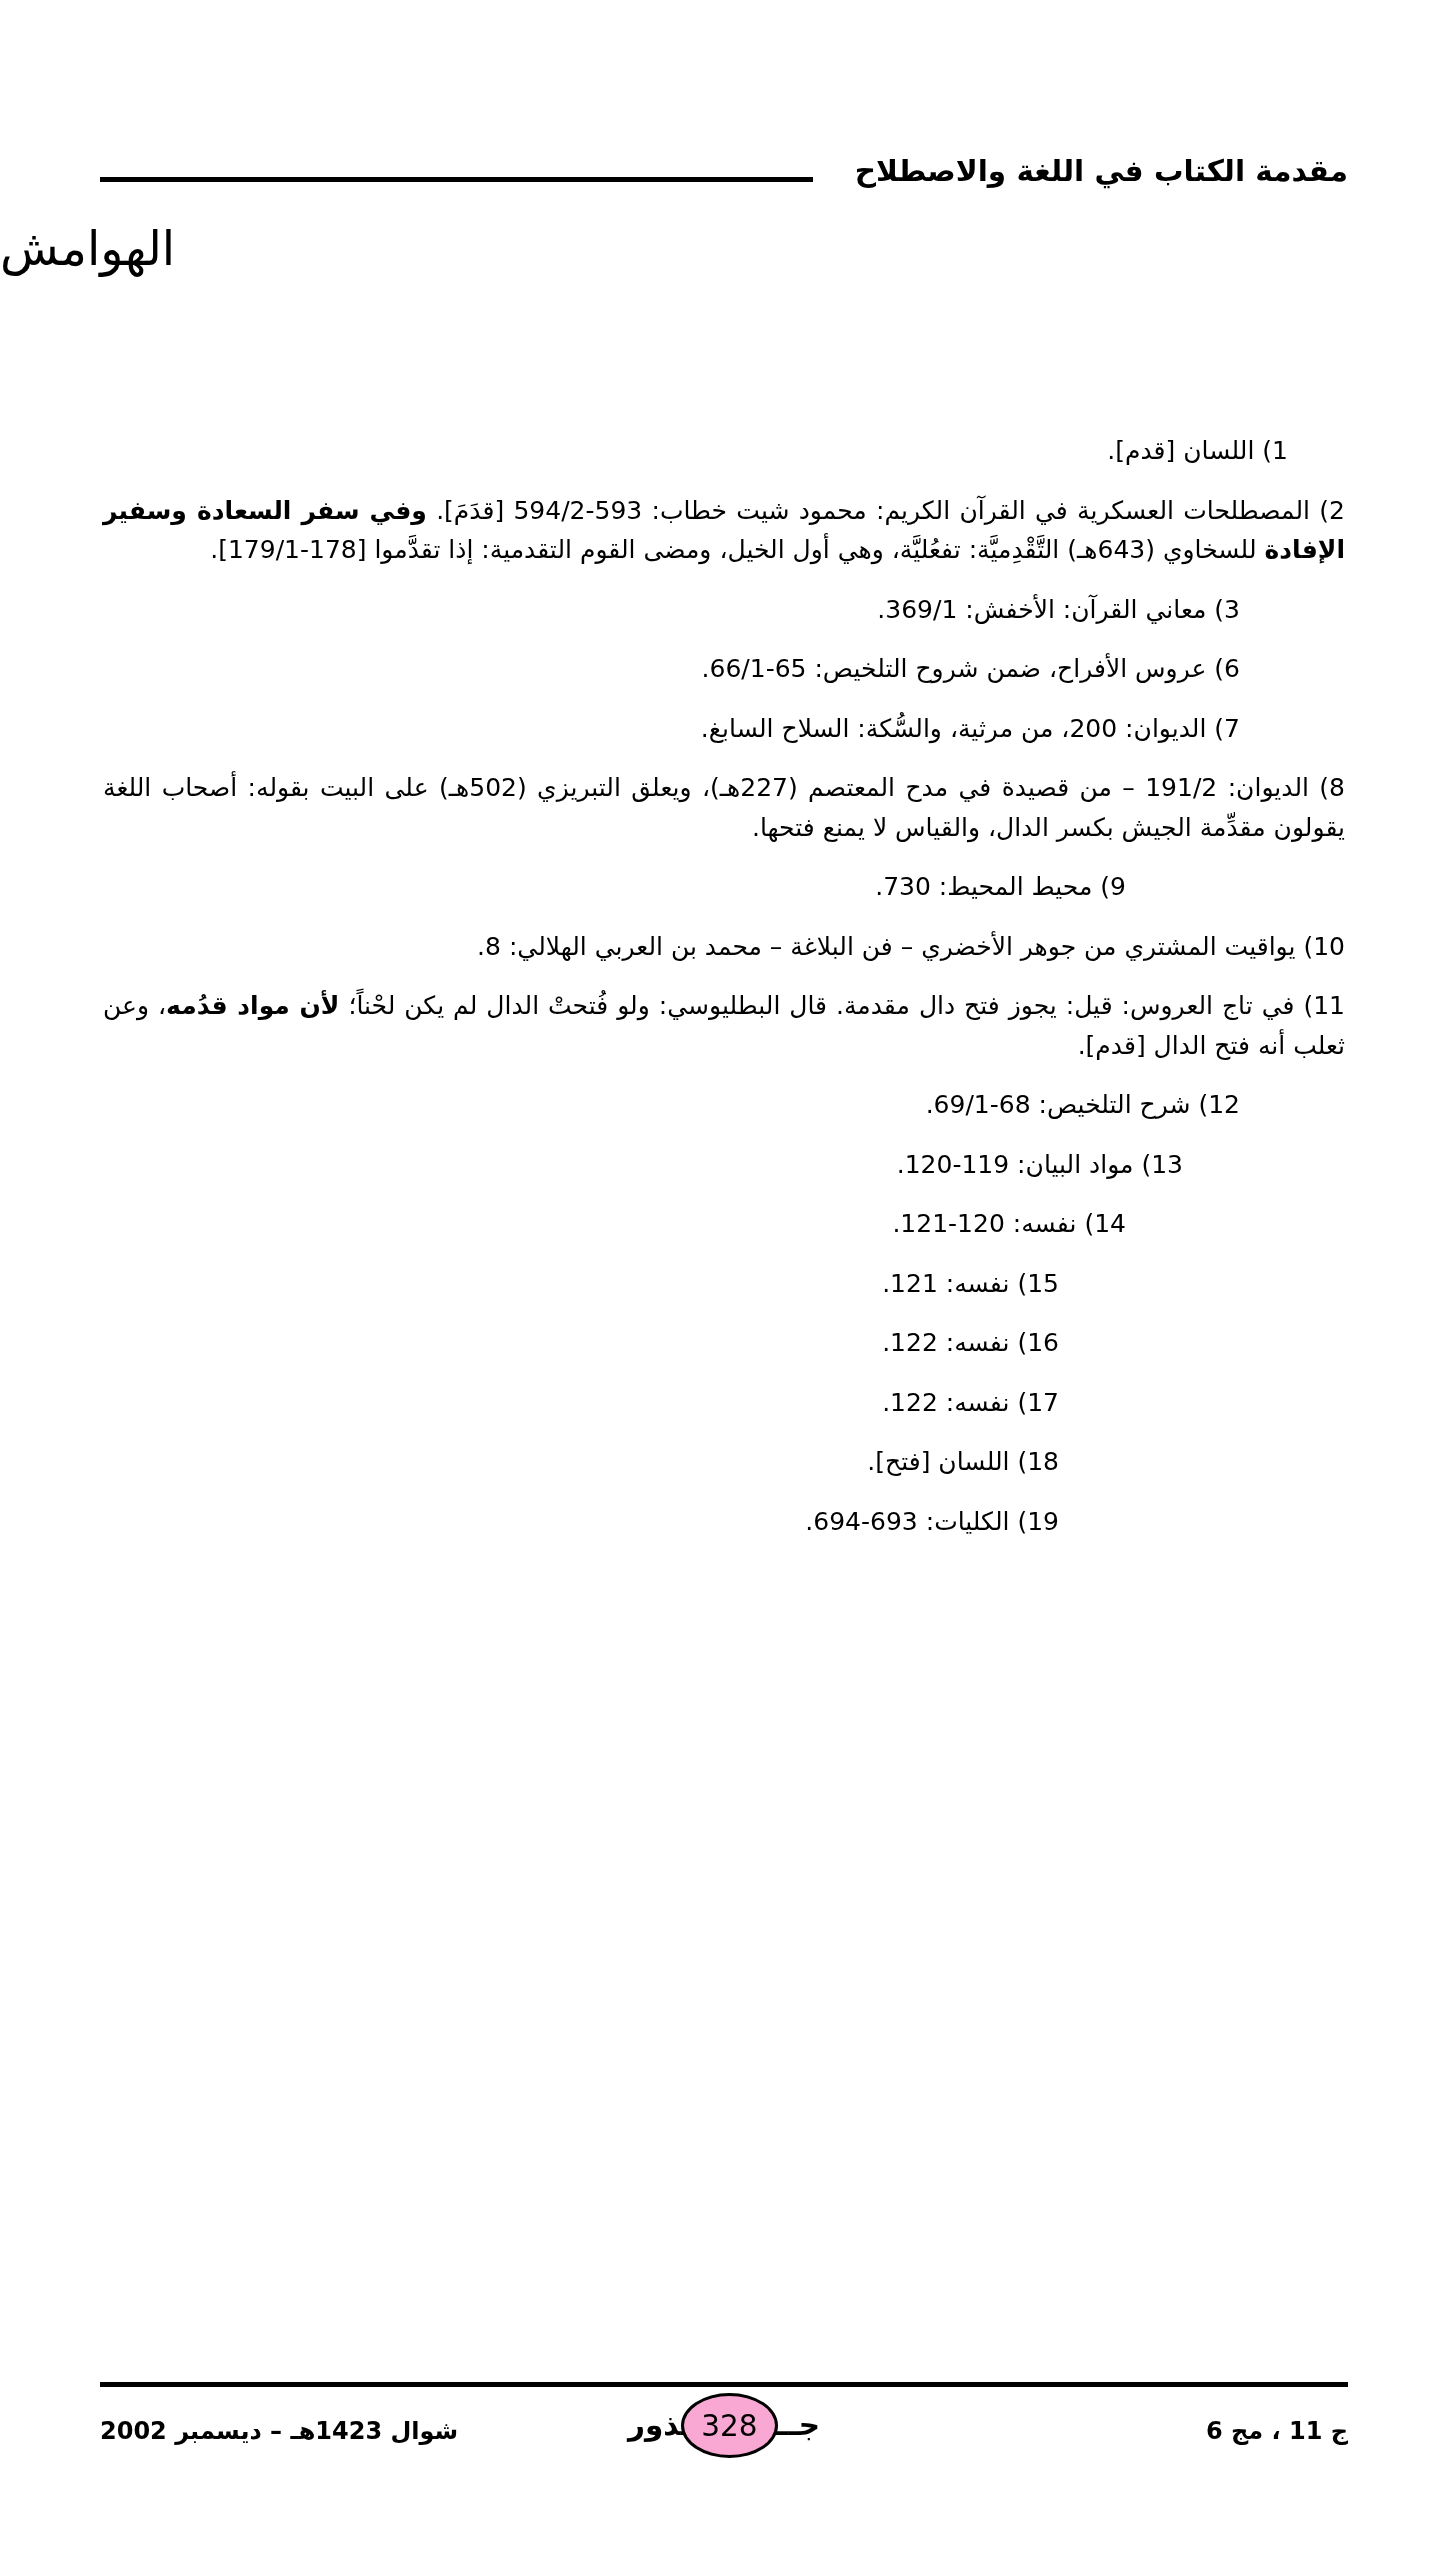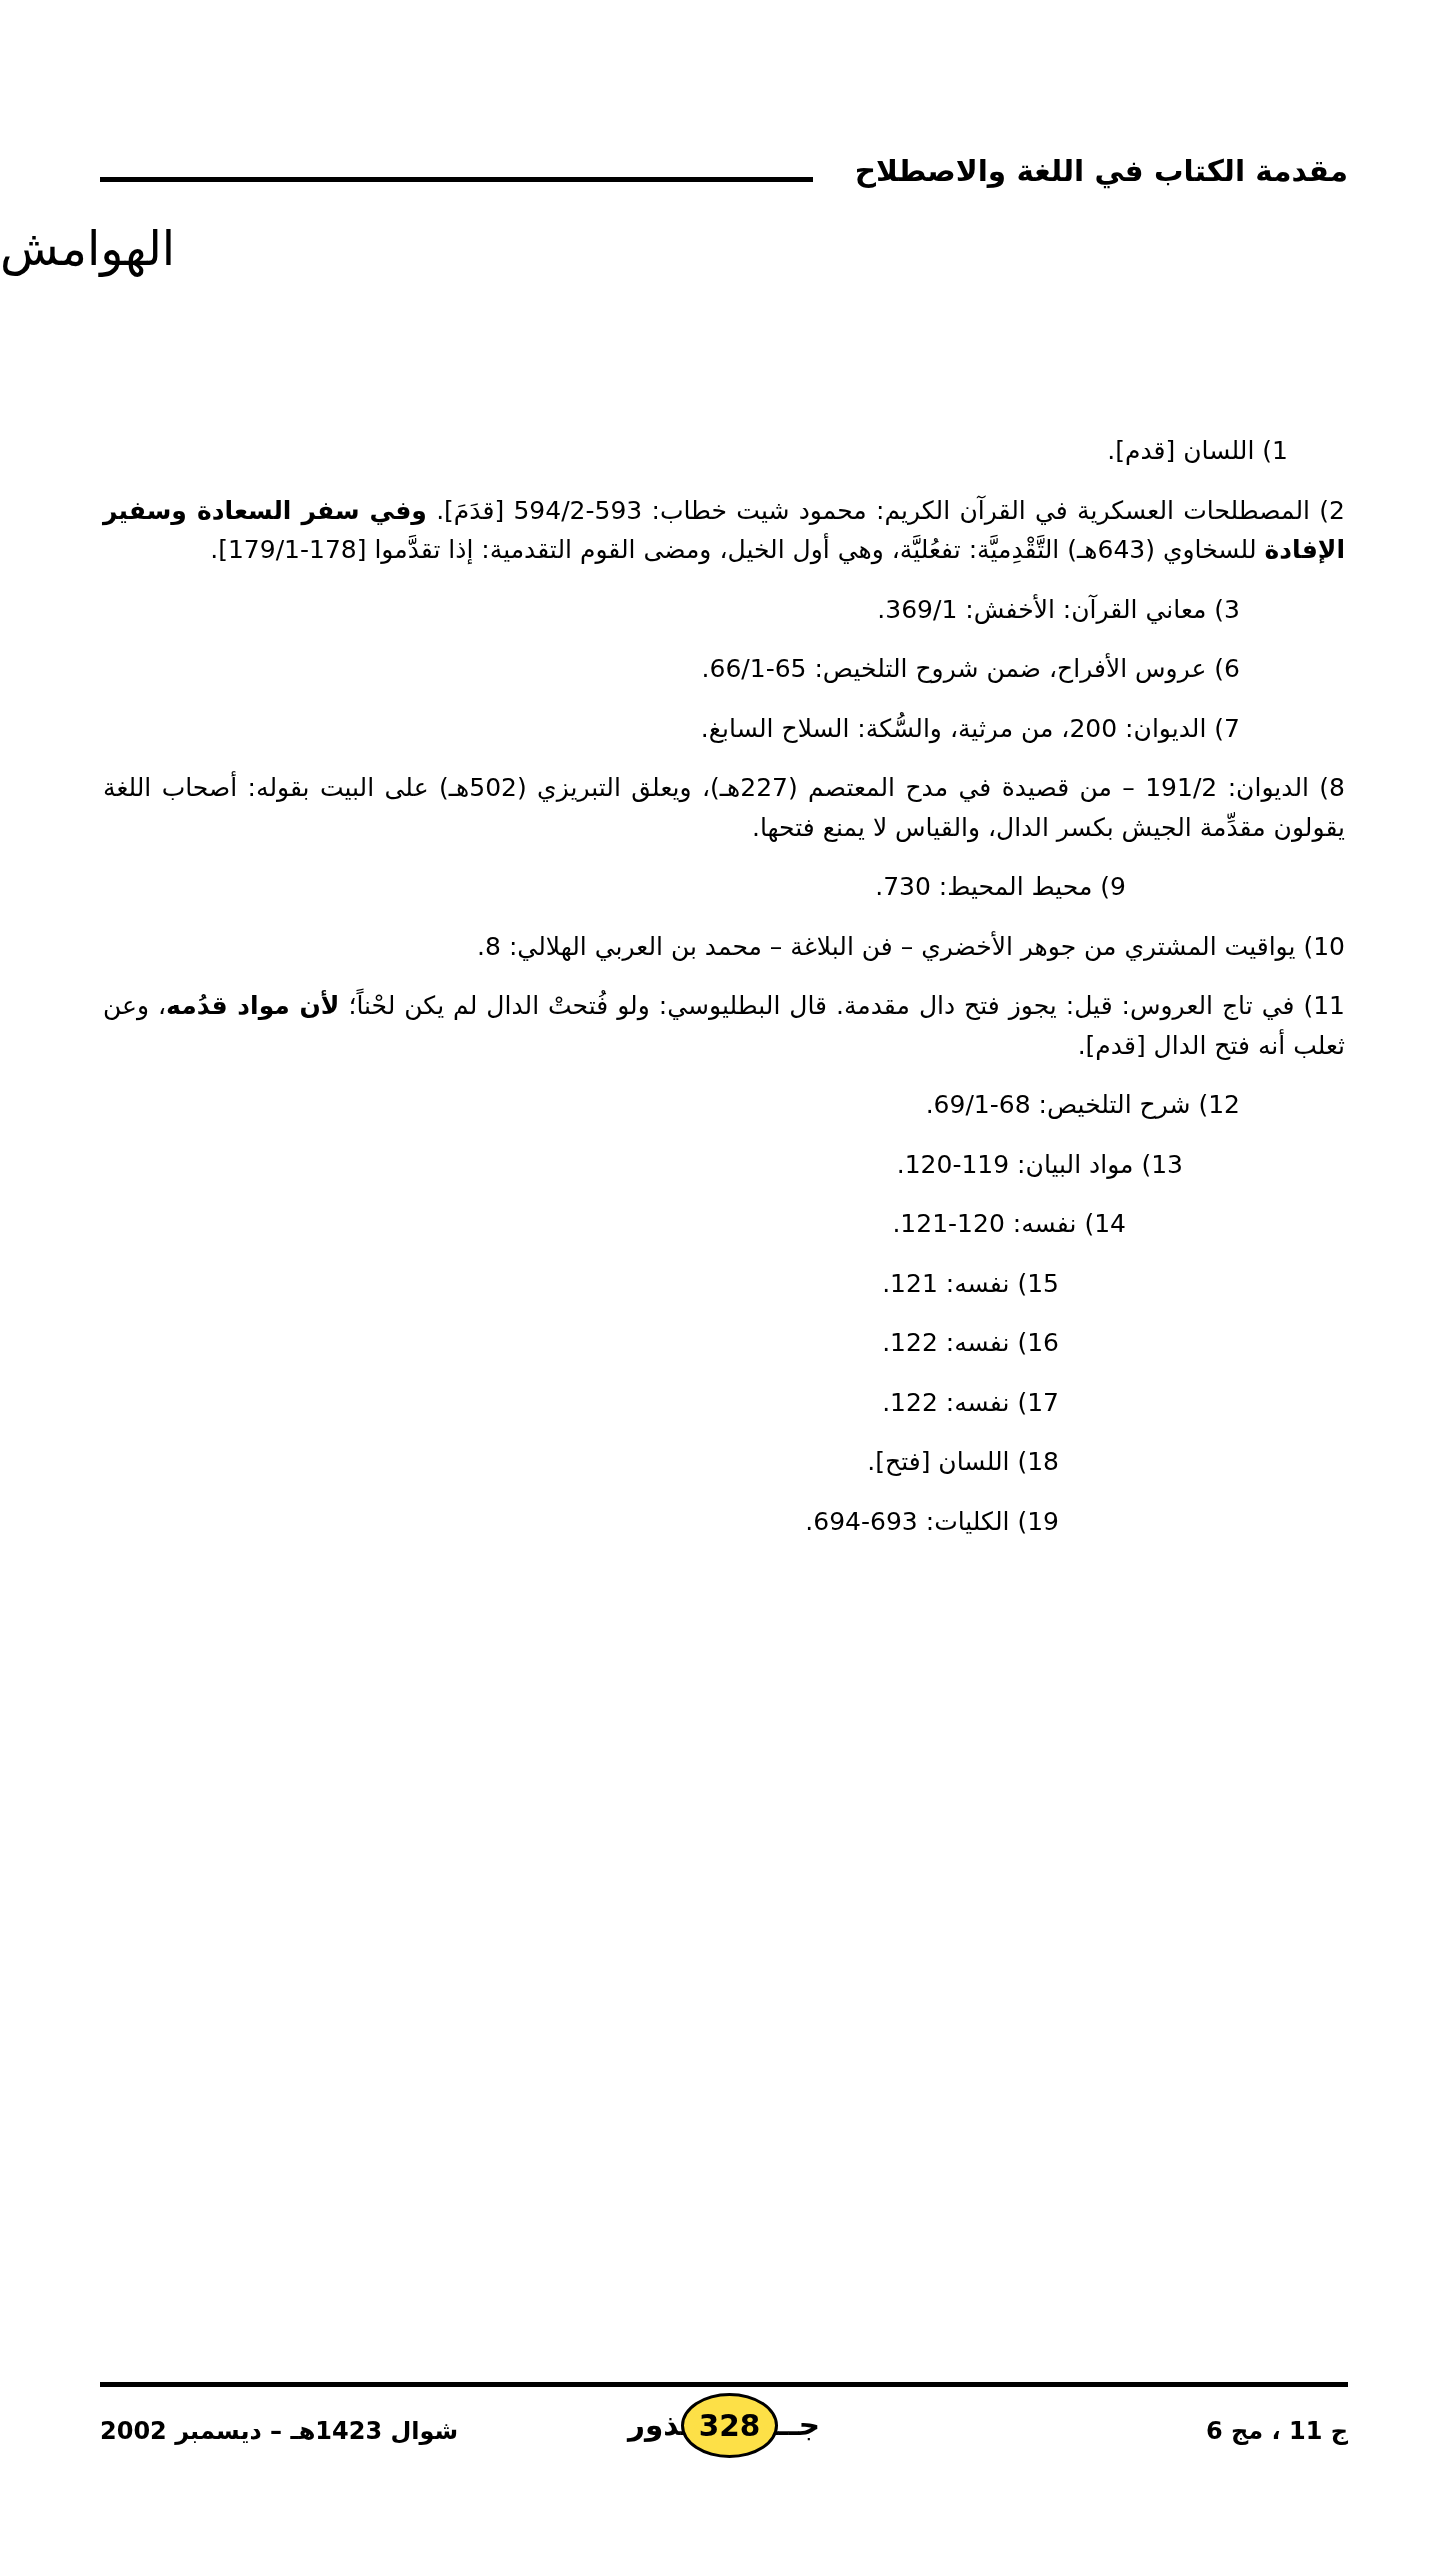"328" .page-oval { background: #fde047 -> #f9a8d4; font-weight: bold -> normal }
